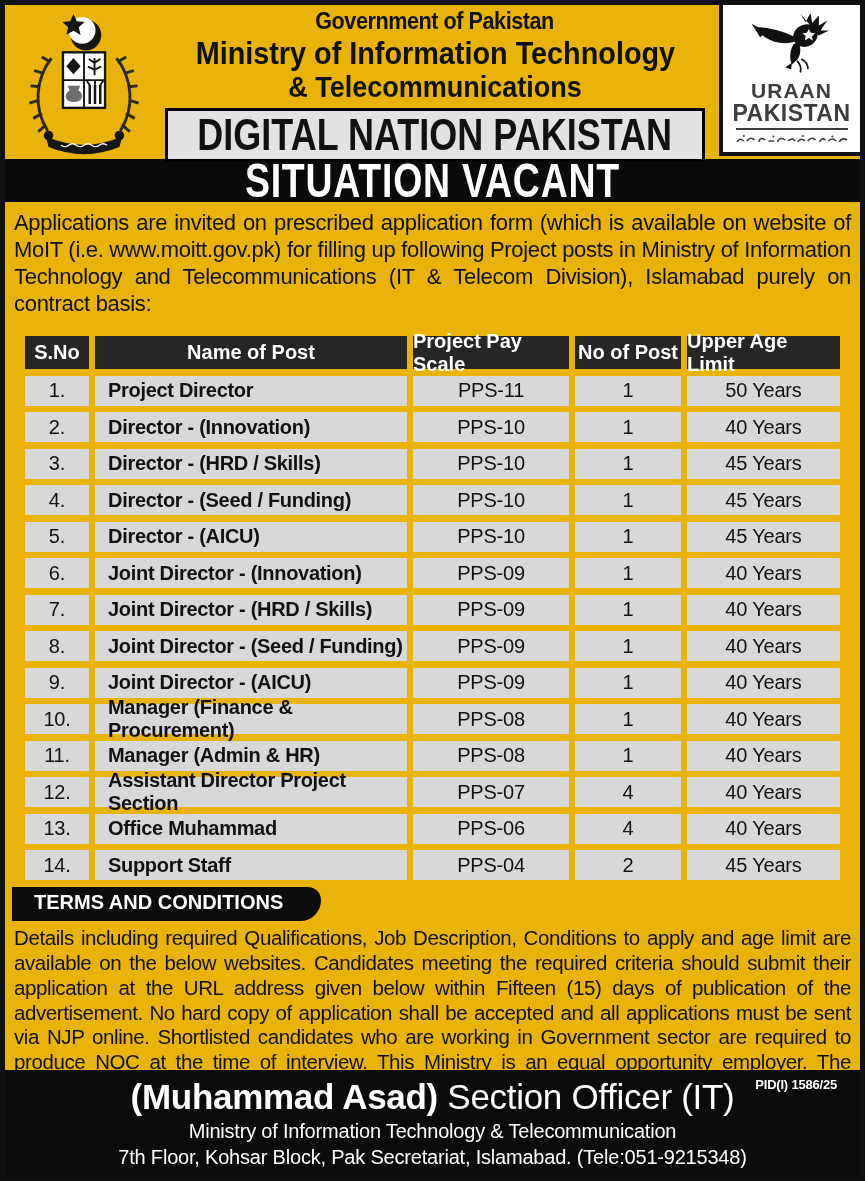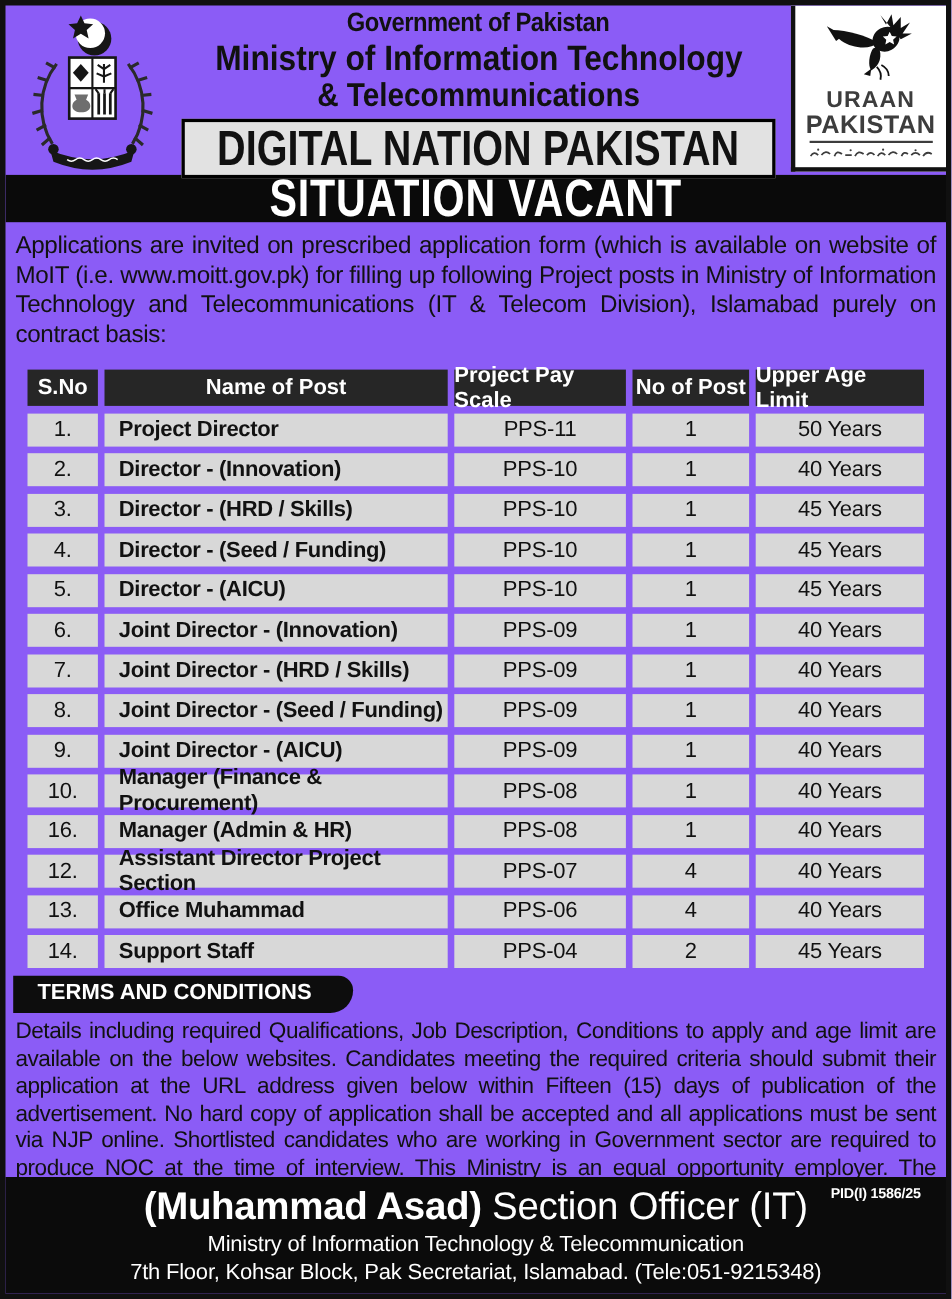"Government of Pakistan" .page { background: #8b5cf6 -> #eab308 }
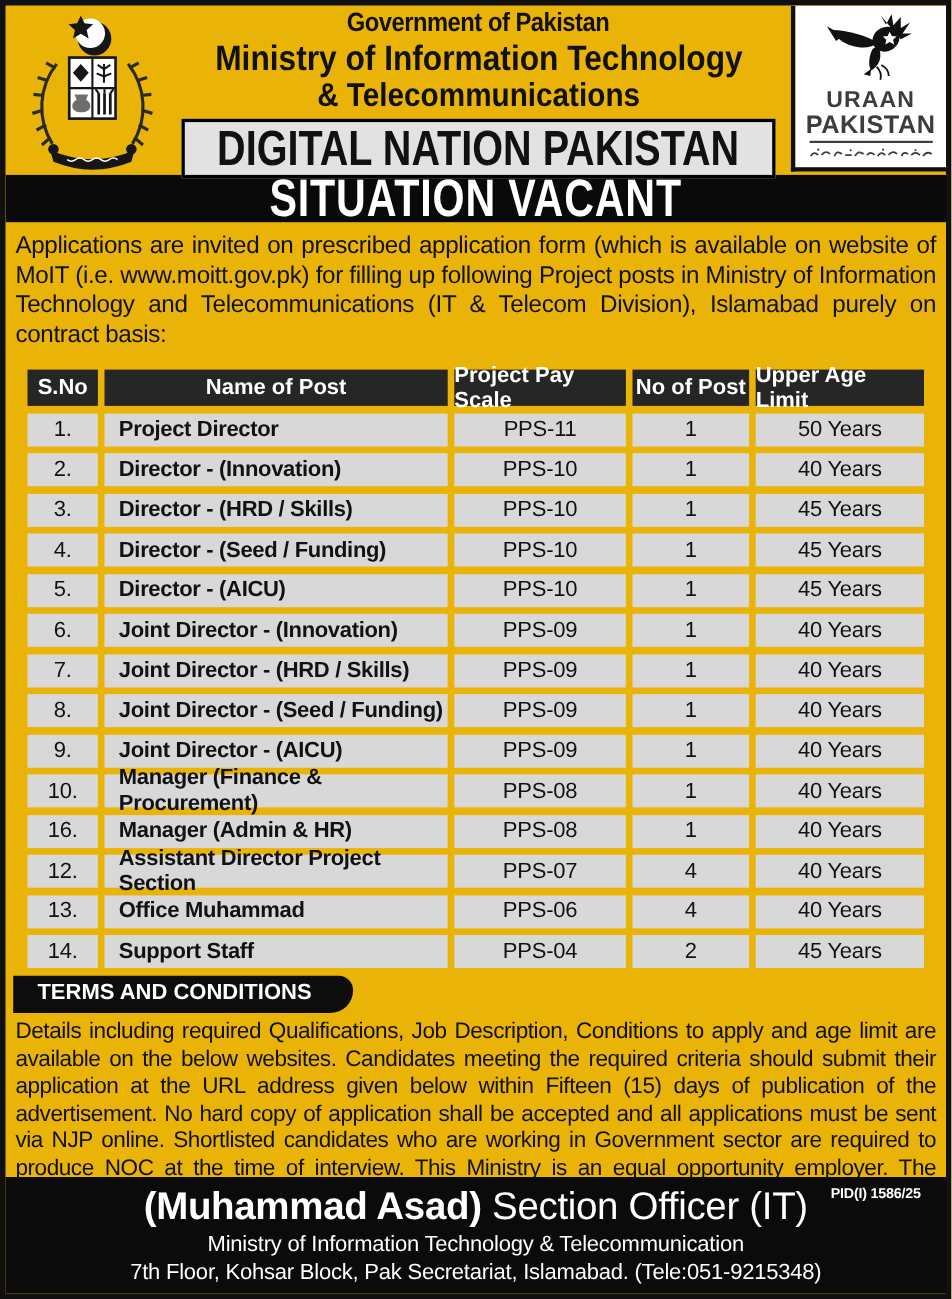"16." div.cell { text: 16 -> 11 }
